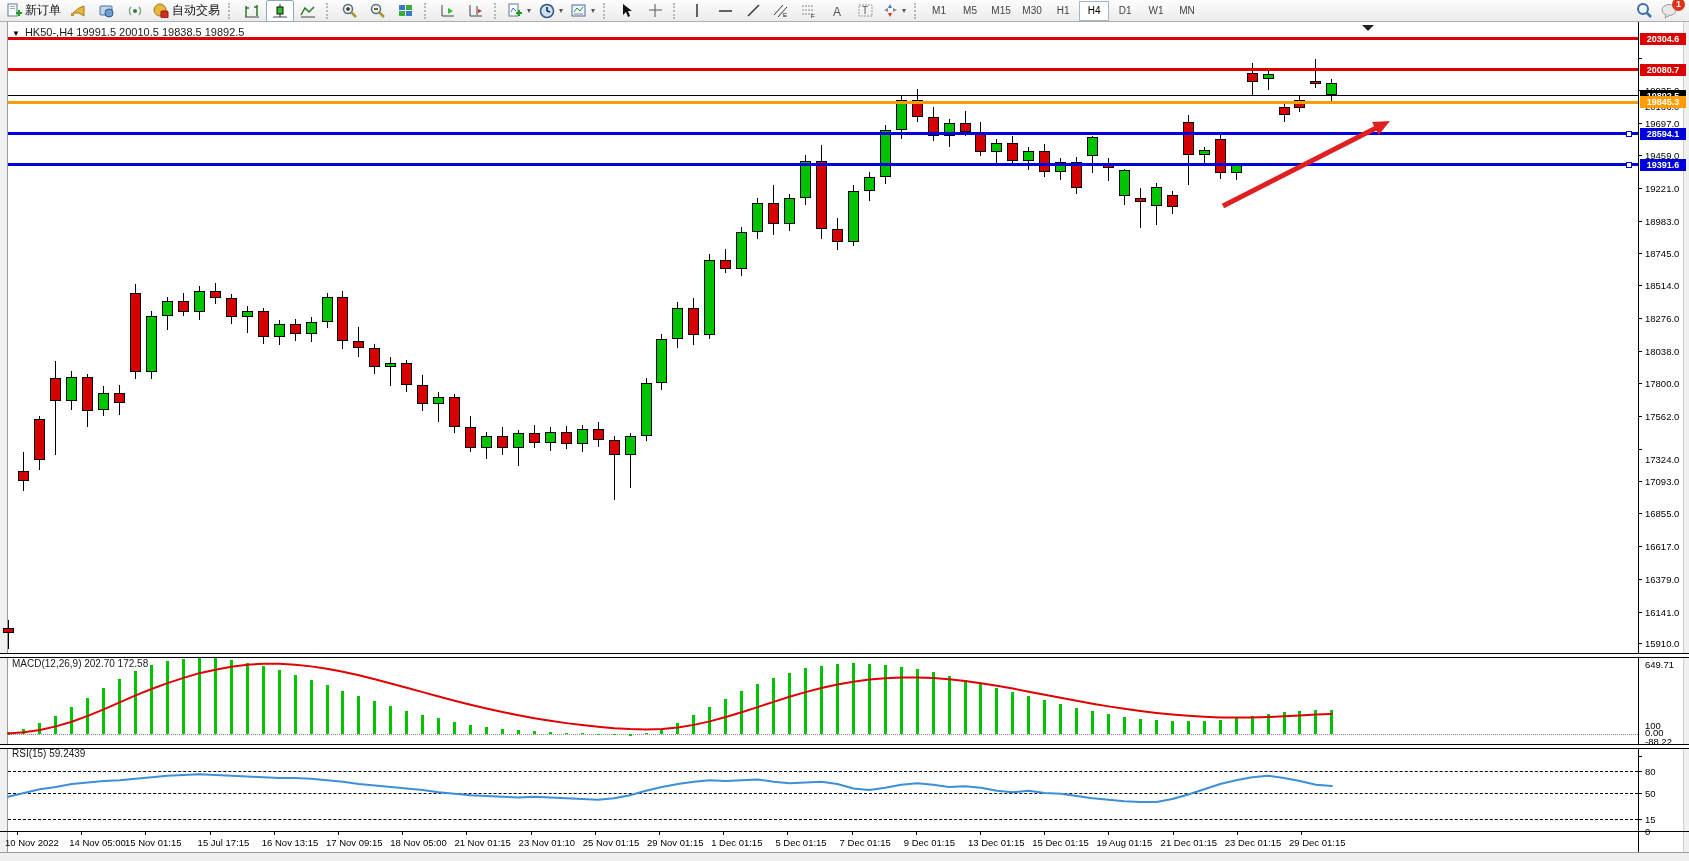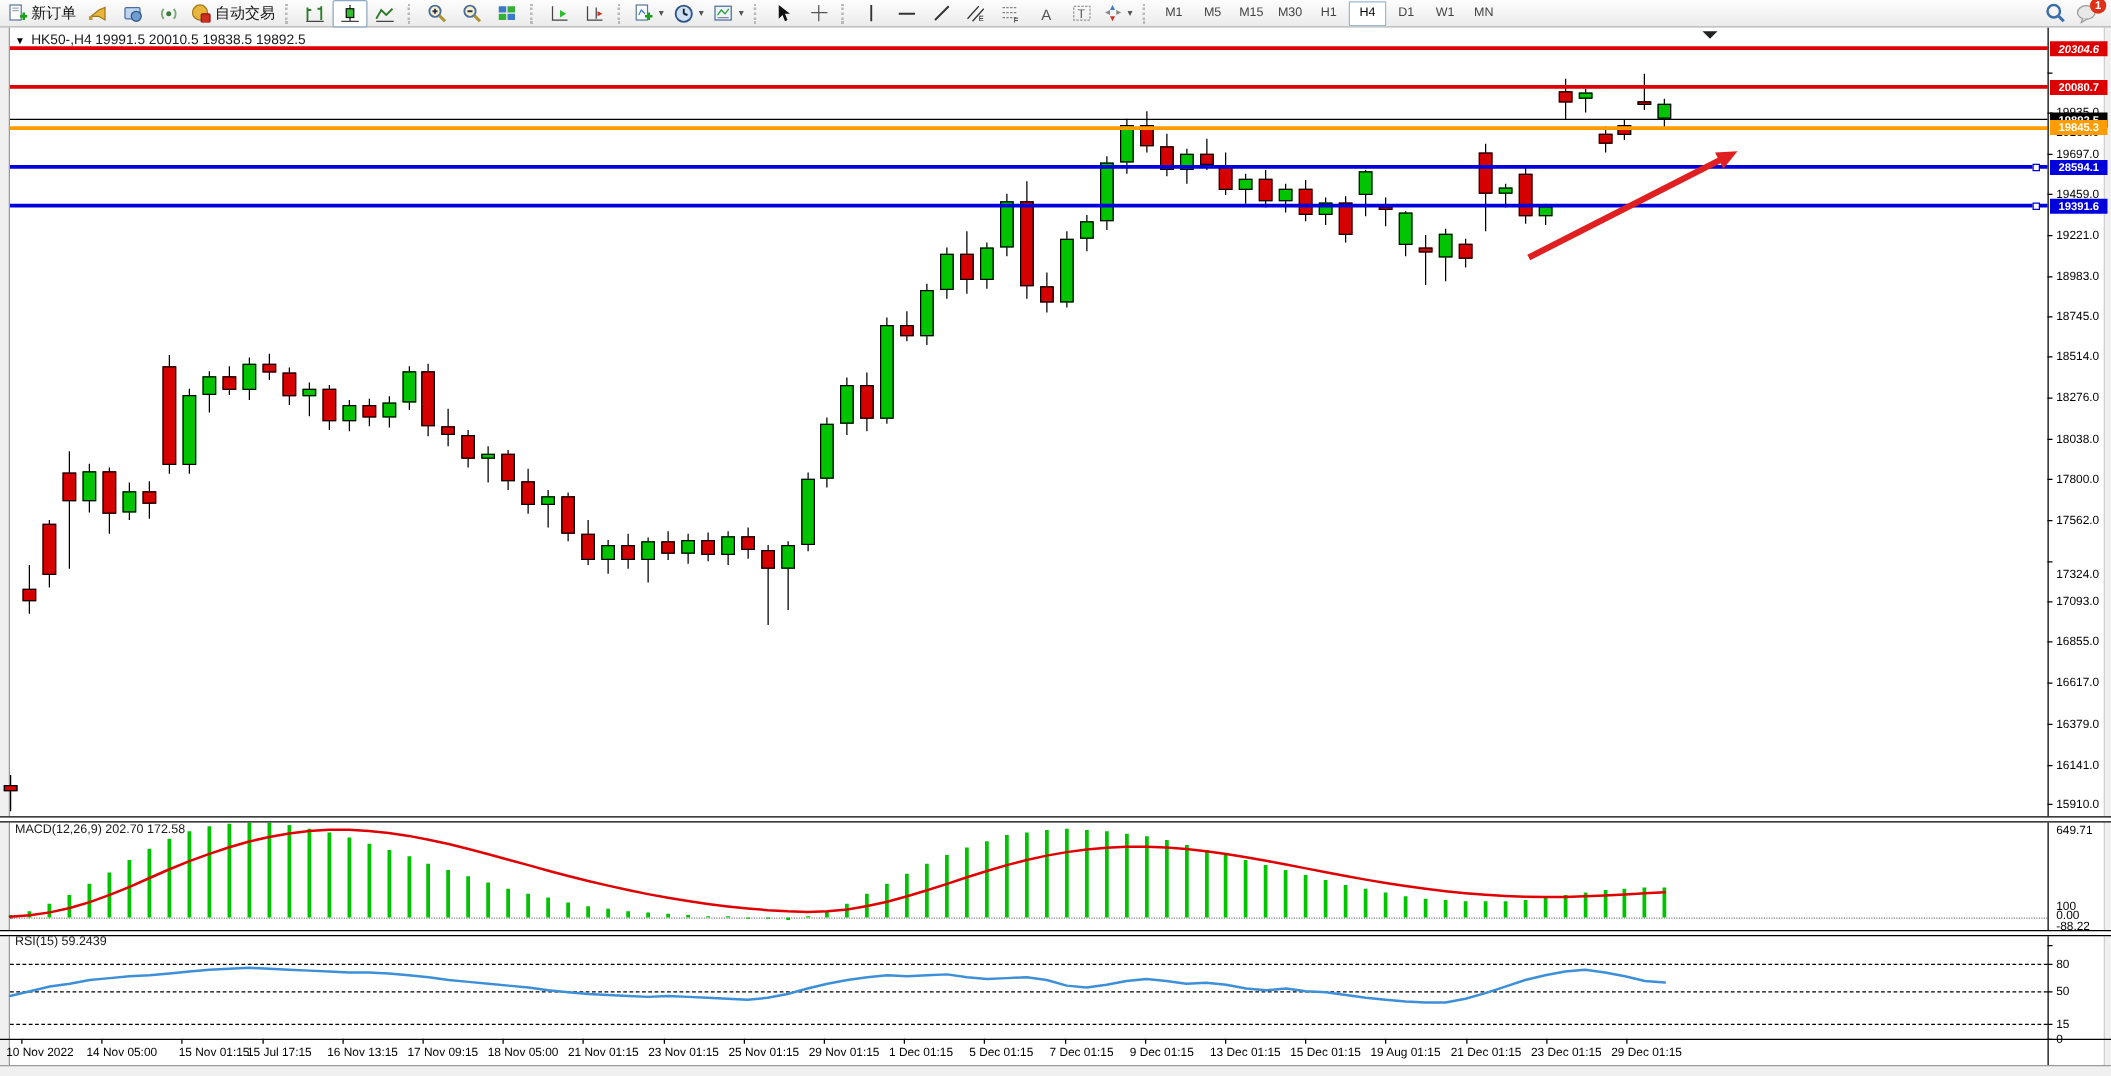"20304.6" div.pbadge { font-style: italic -> none }
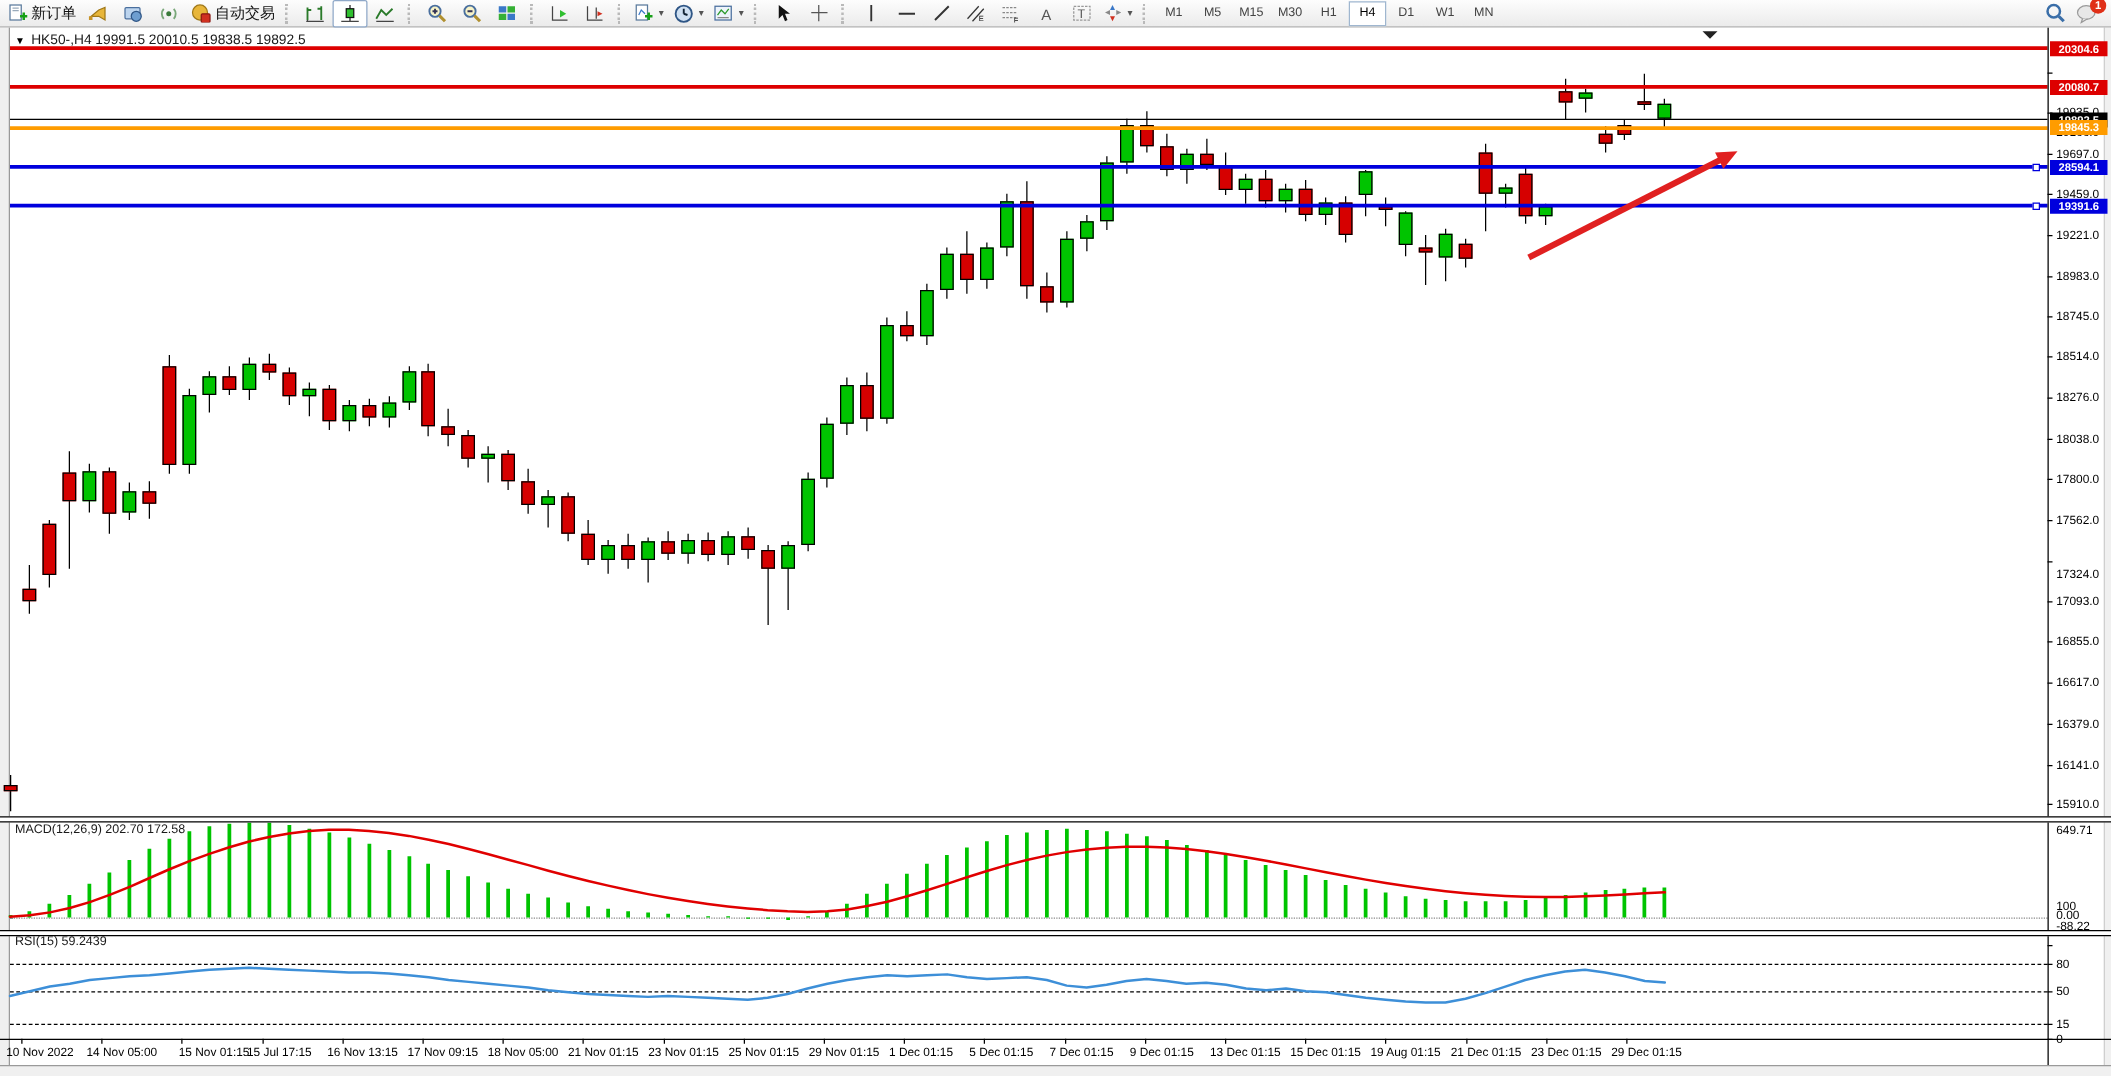"15 Nov 01:15" div.xlabel { left: 143px -> 125px }
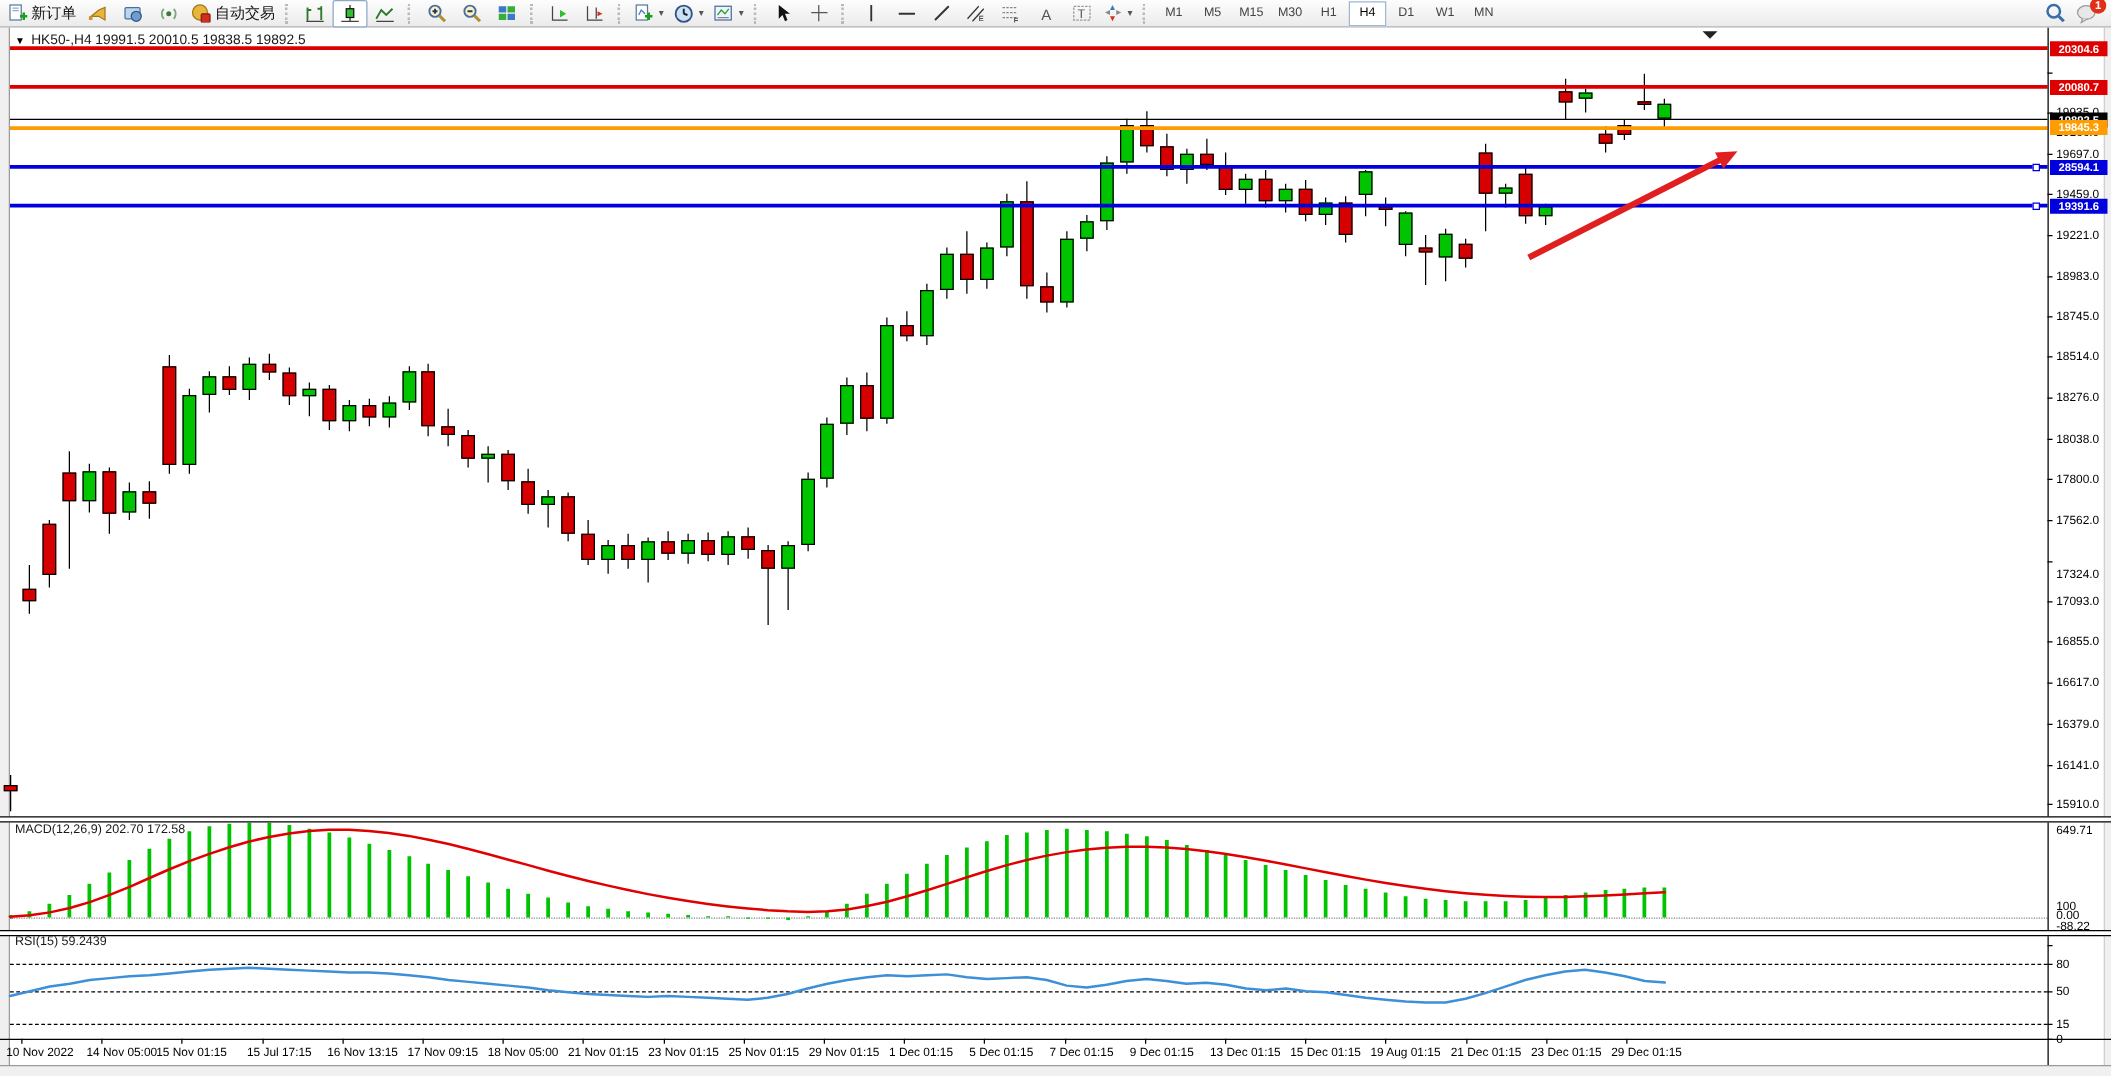"23 Nov 01:15" div.xlabel { text: 01:15 -> 01:10 }
